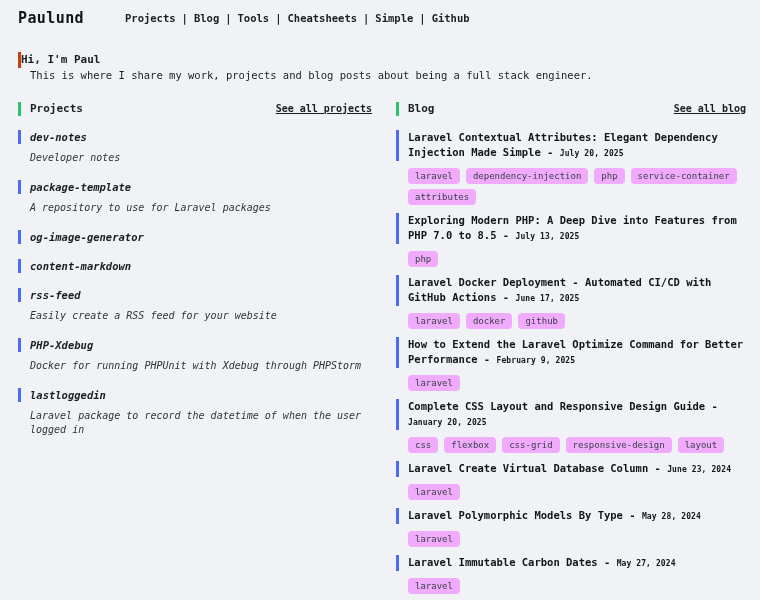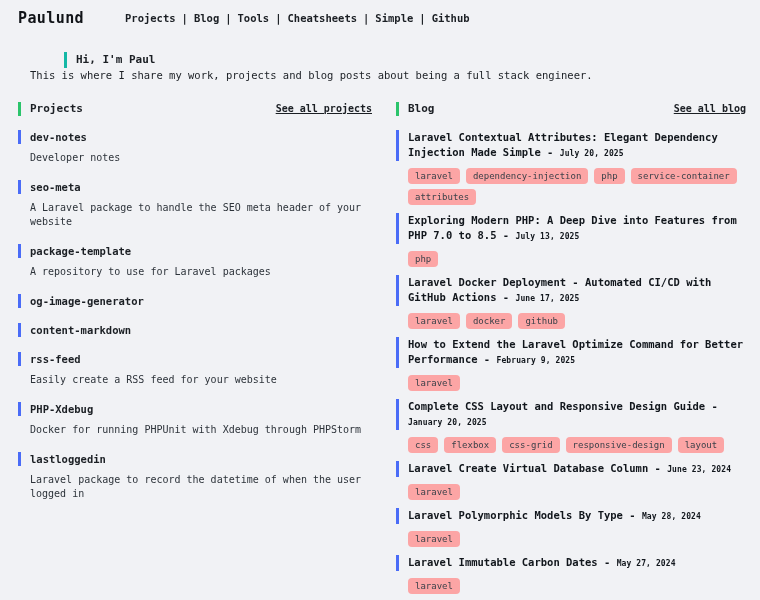"Hi, I'm Paul" .hero-title { border-left: 3px solid #14b8a6 -> 3px solid #c2410c; margin-left: 46px -> none; padding-left: 9px -> none }
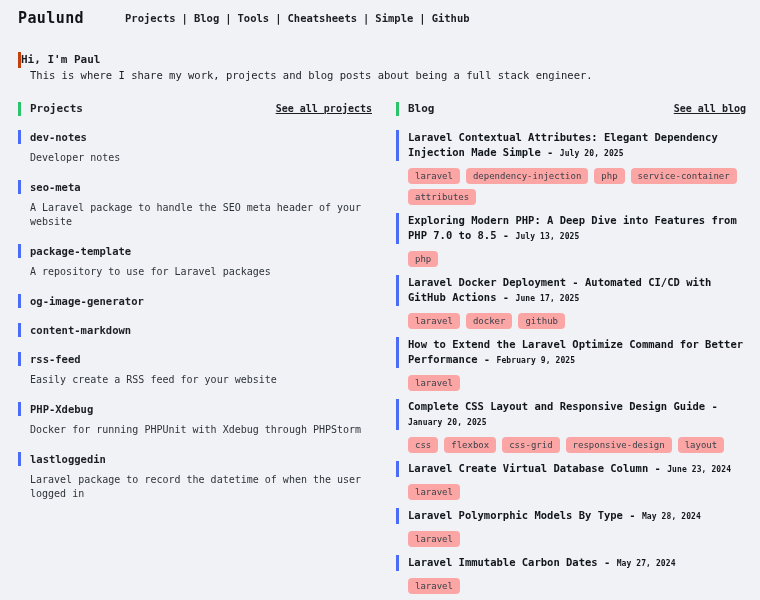"dev-notes" .project-item { font-style: none -> italic }
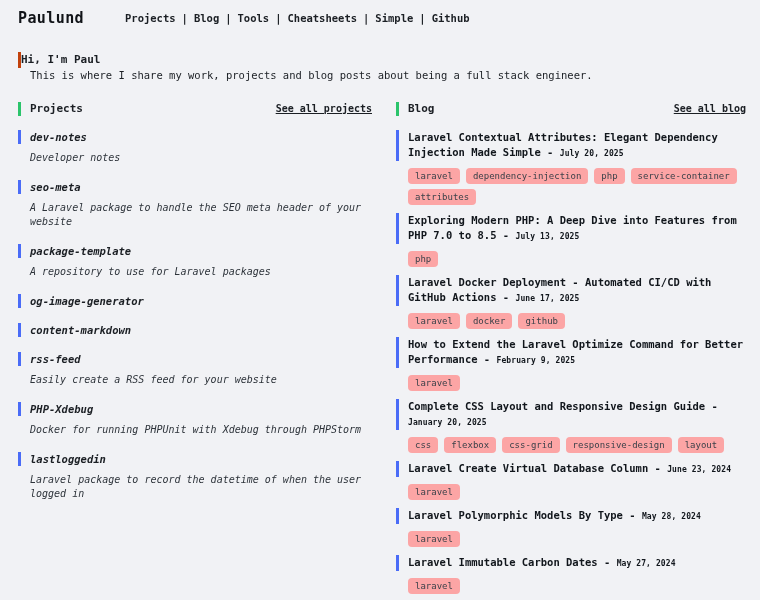"laravel" .tag { background: #fca5a5 -> #f0abfc }
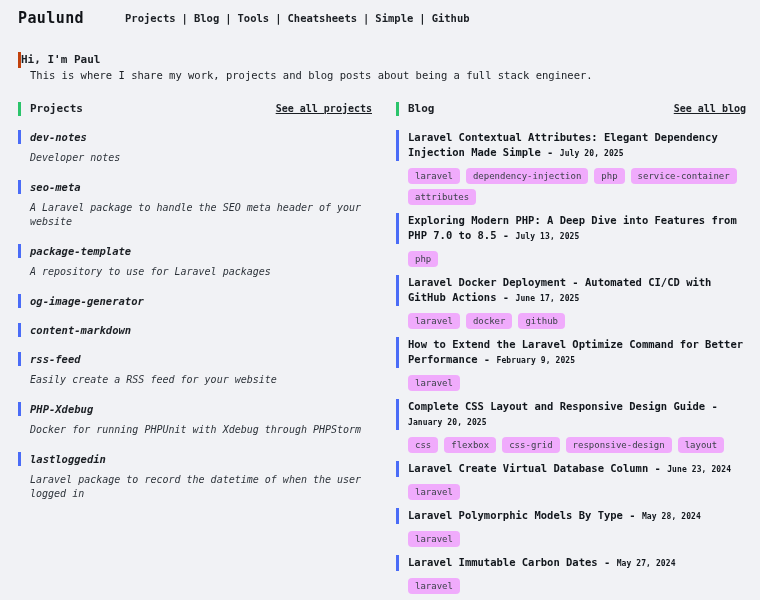"seo-meta" div.project-item { html: <div> <div>seo-meta</div> <div>A Laravel package to handle the SEO meta header of your website</div> </div> -> none }
